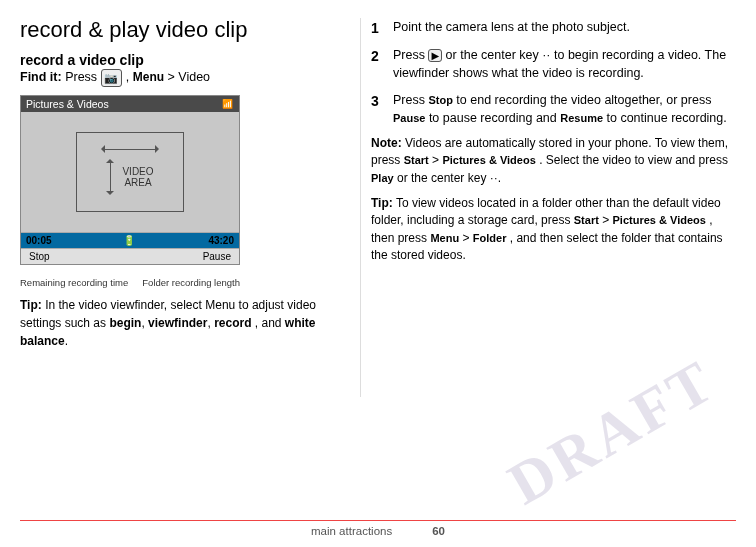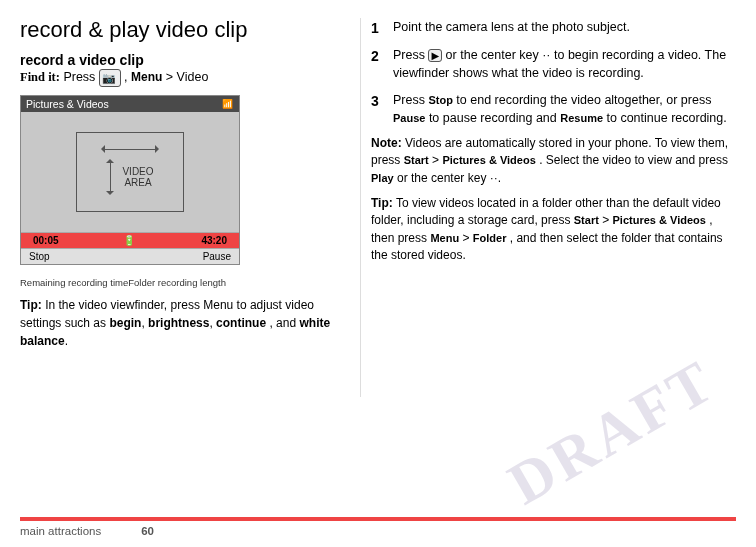"Find it:" .find-it .bold { font-family: Liberation Serif, serif -> none }
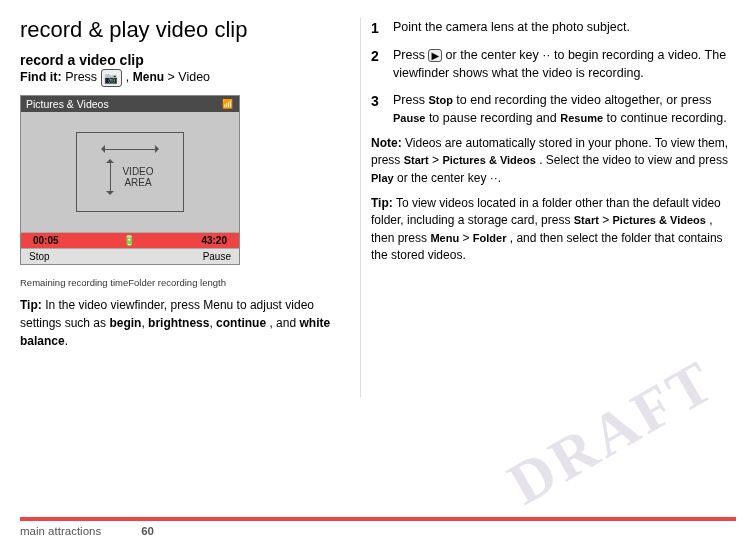"00:05" .screen-status-bar { background: #ef4444 -> #0369a1; padding: 2px 12px -> 2px 5px }
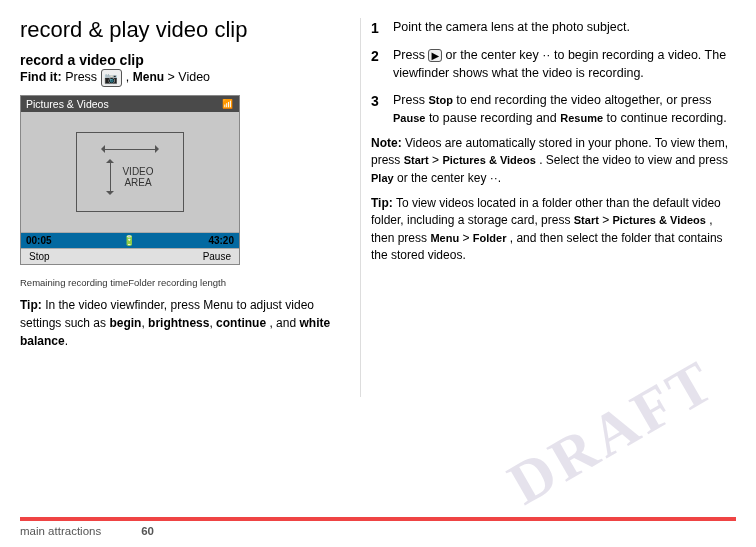"Remaining recording time" .recording-labels { justify-content: none -> space-between }
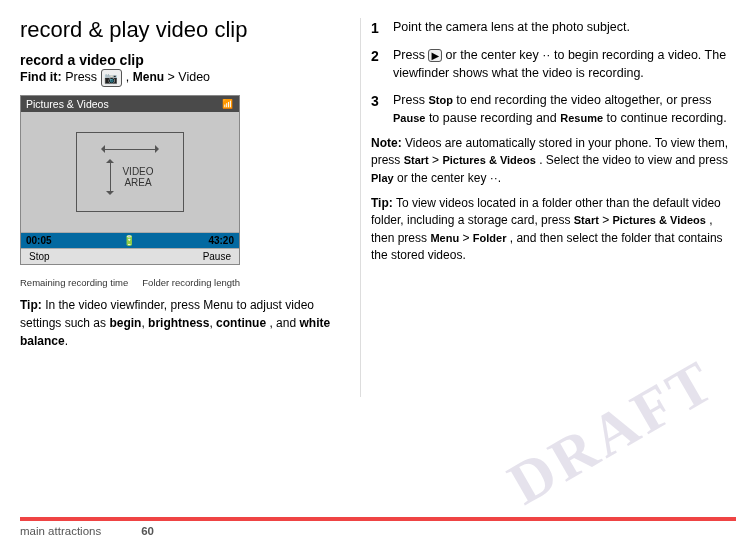"In the video viewfinder, press" span { text: press -> select }
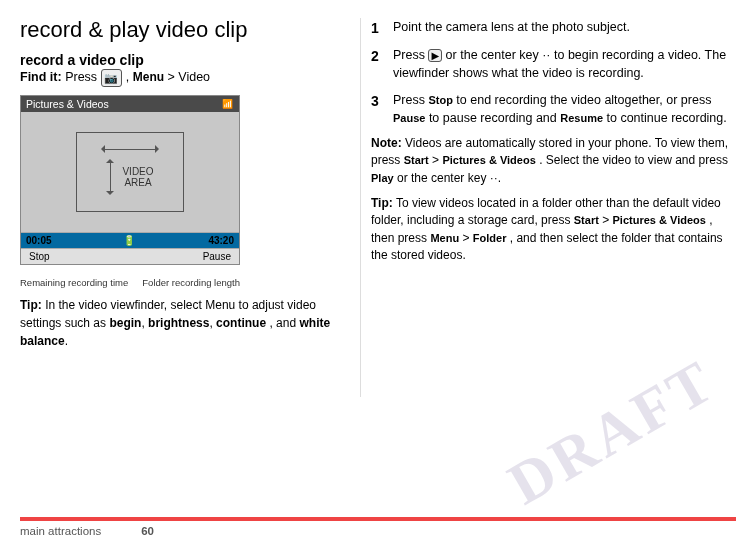"brightness" strong { text: brightness -> viewfinder }
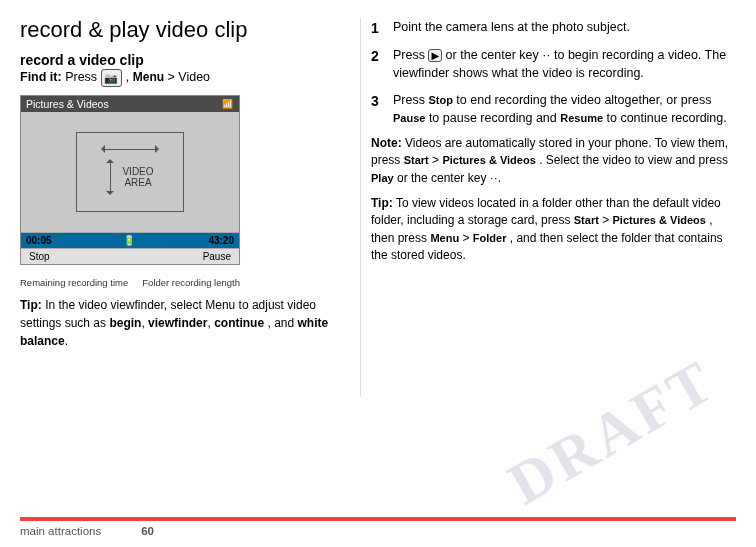"continue" strong { text: continue -> record }
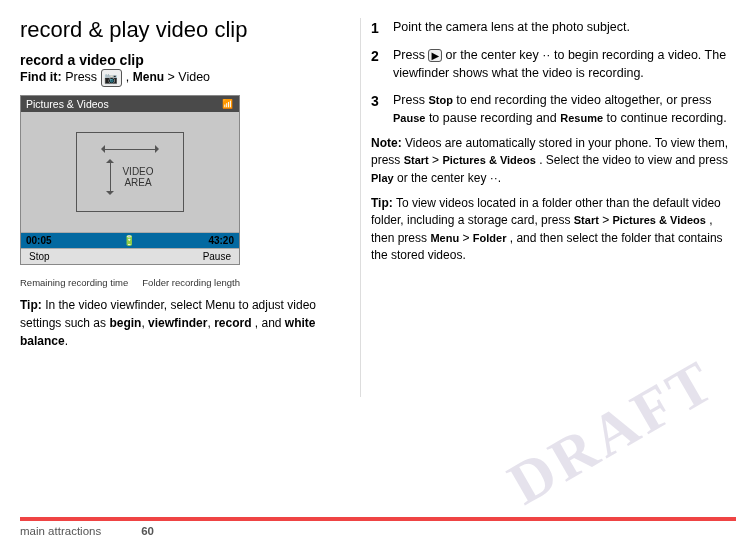"main attractions" div { border-top: 4px solid #ef4444 -> 1px solid #ef4444; justify-content: flex-start -> center }
